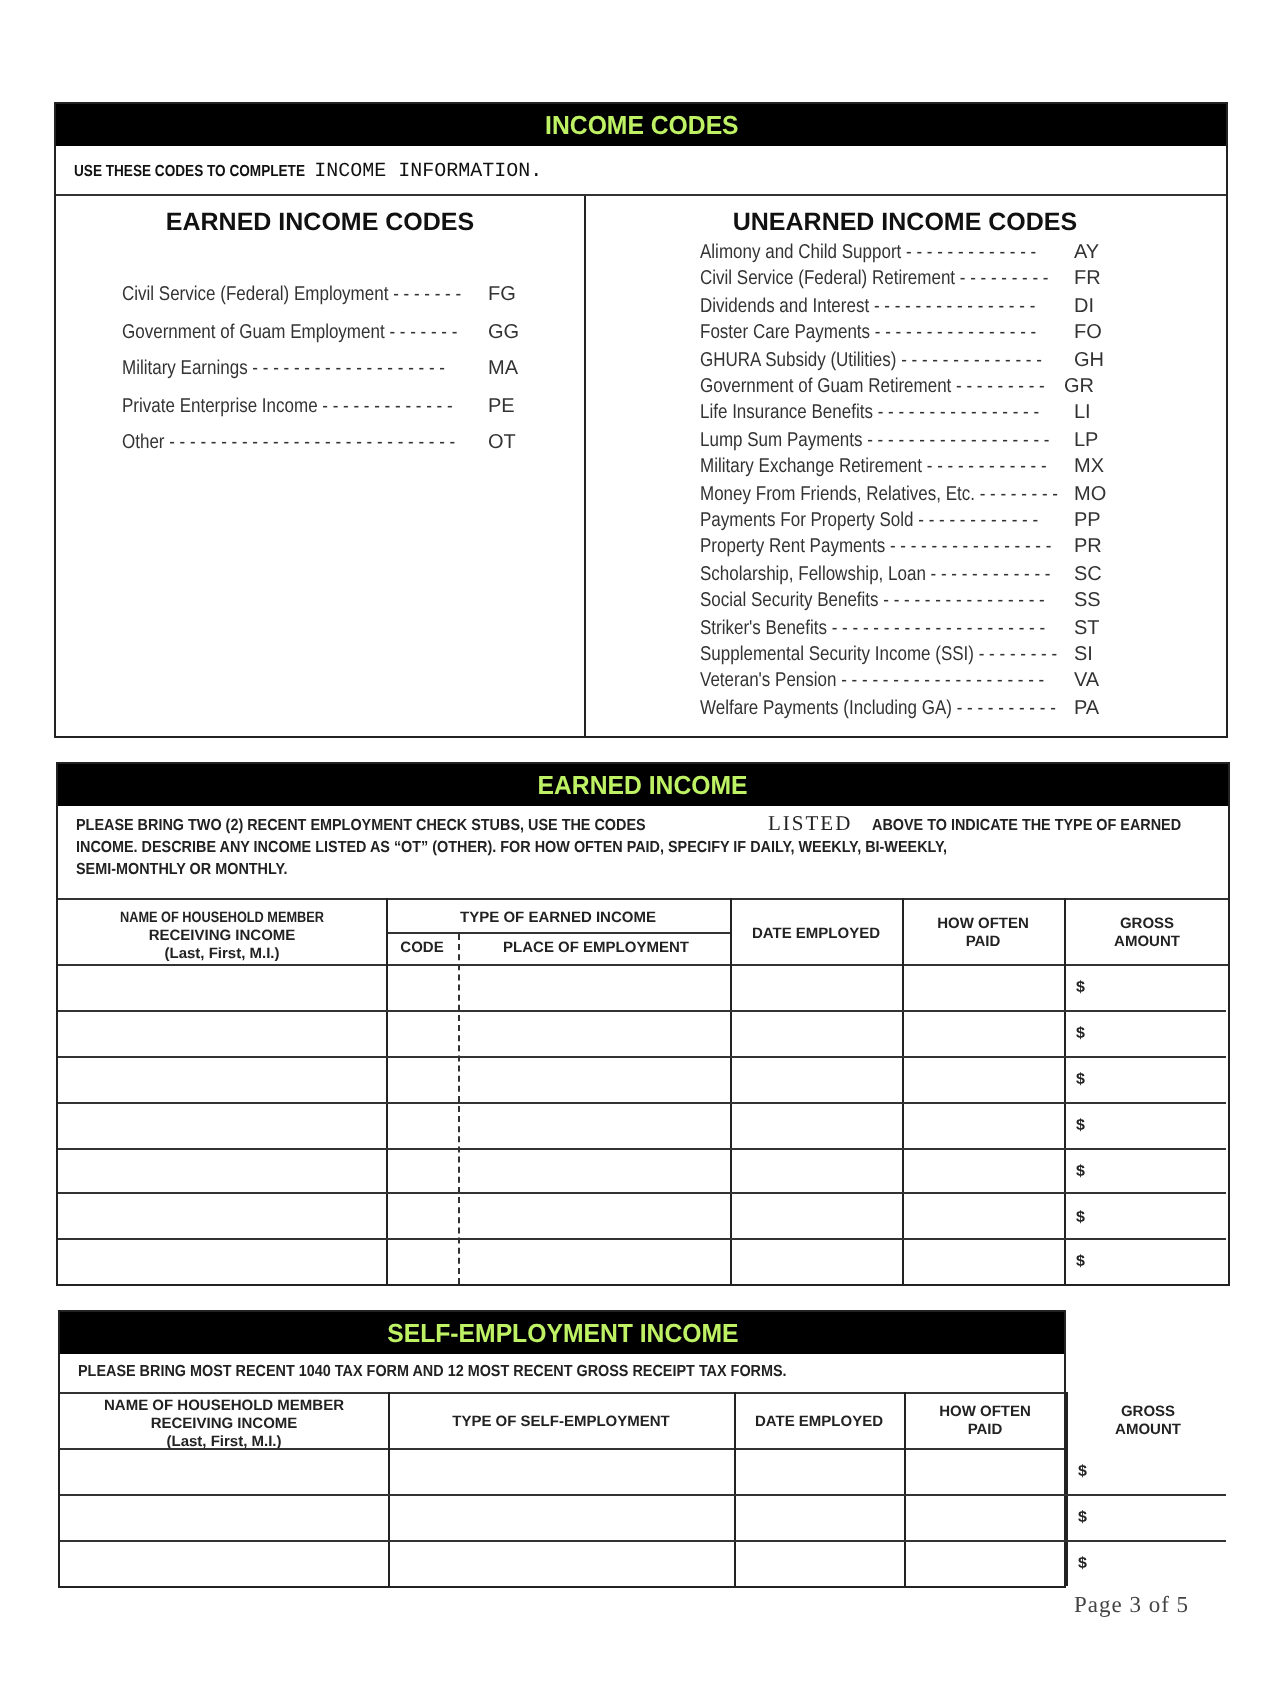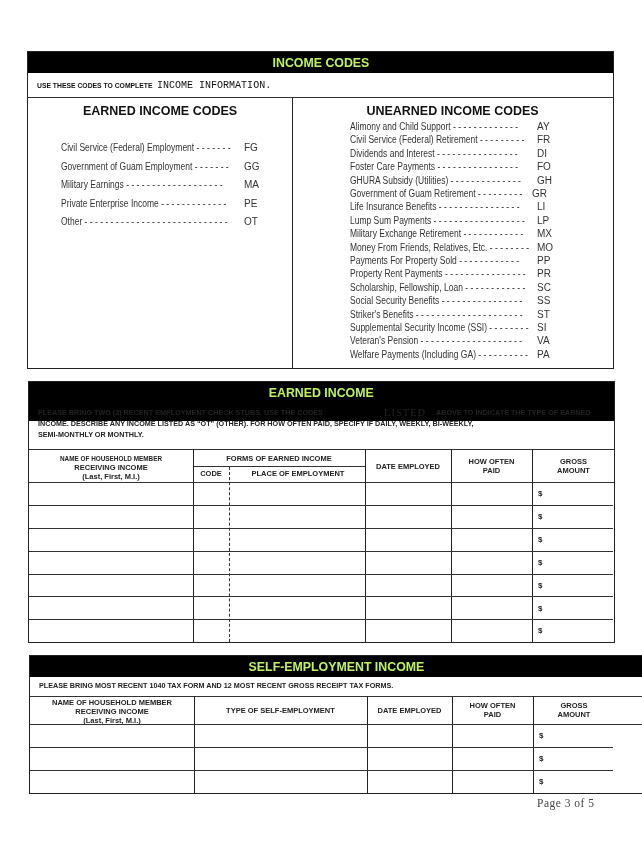"EARNED INCOME" div.bar { height: 39px -> 21px }
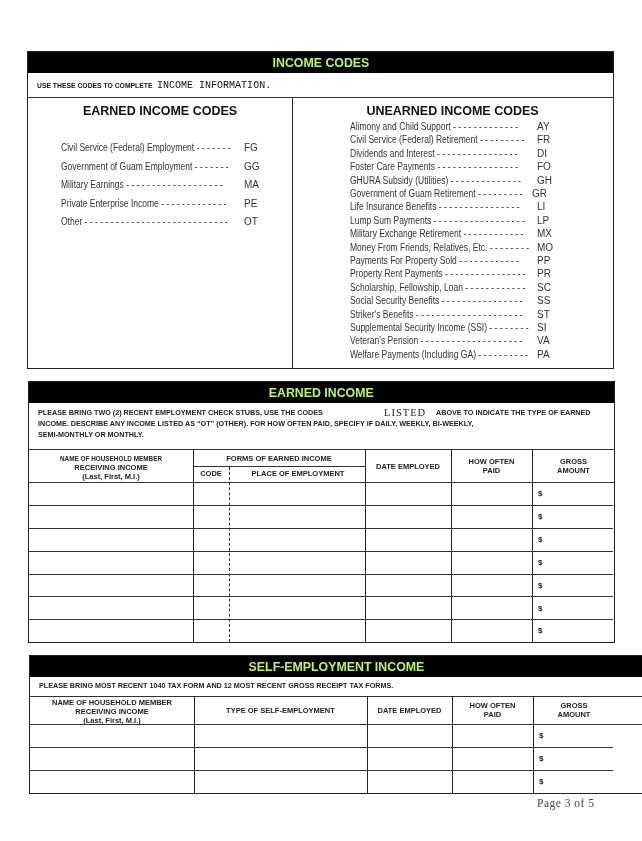"FORMS OF EARNED INCOME" div.cell { text: FORMS -> TYPE }
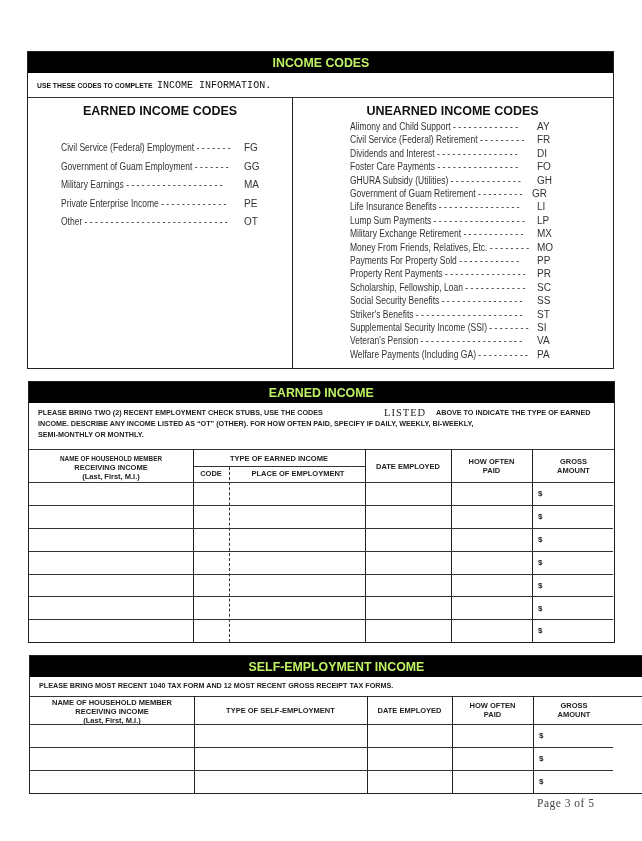"SELF-EMPLOYMENT INCOME" div.box { width: 614px -> 504px }
